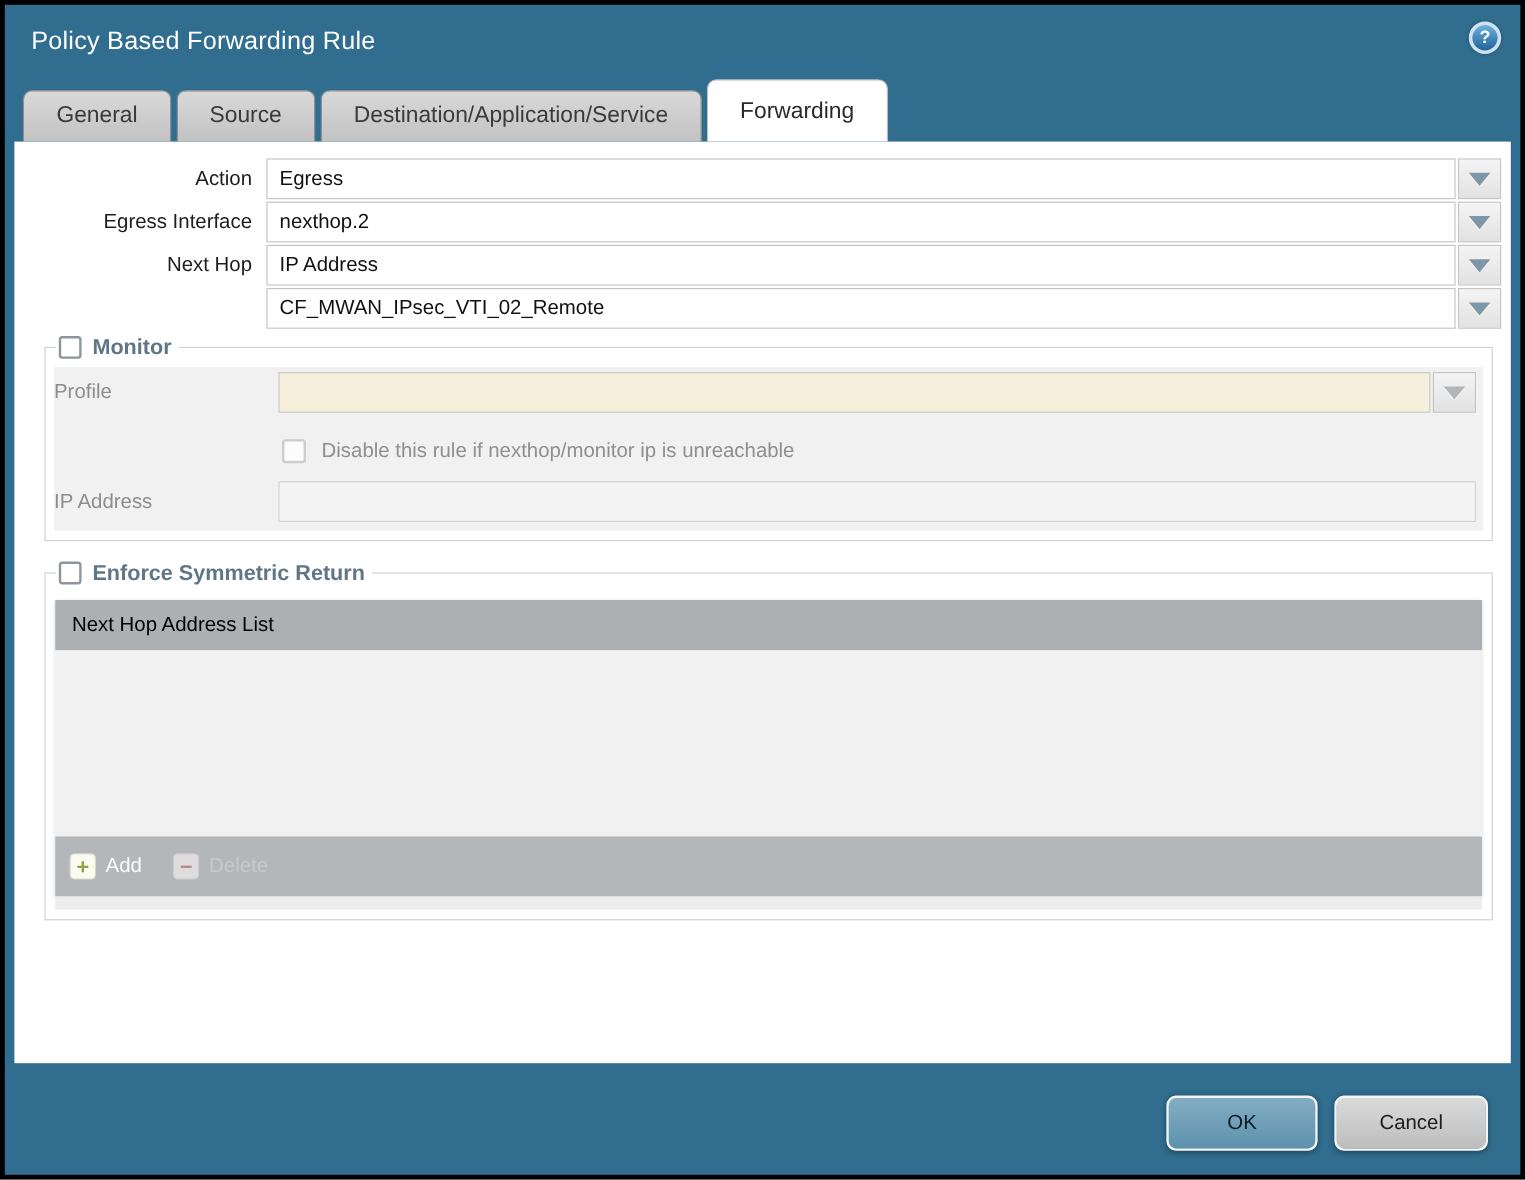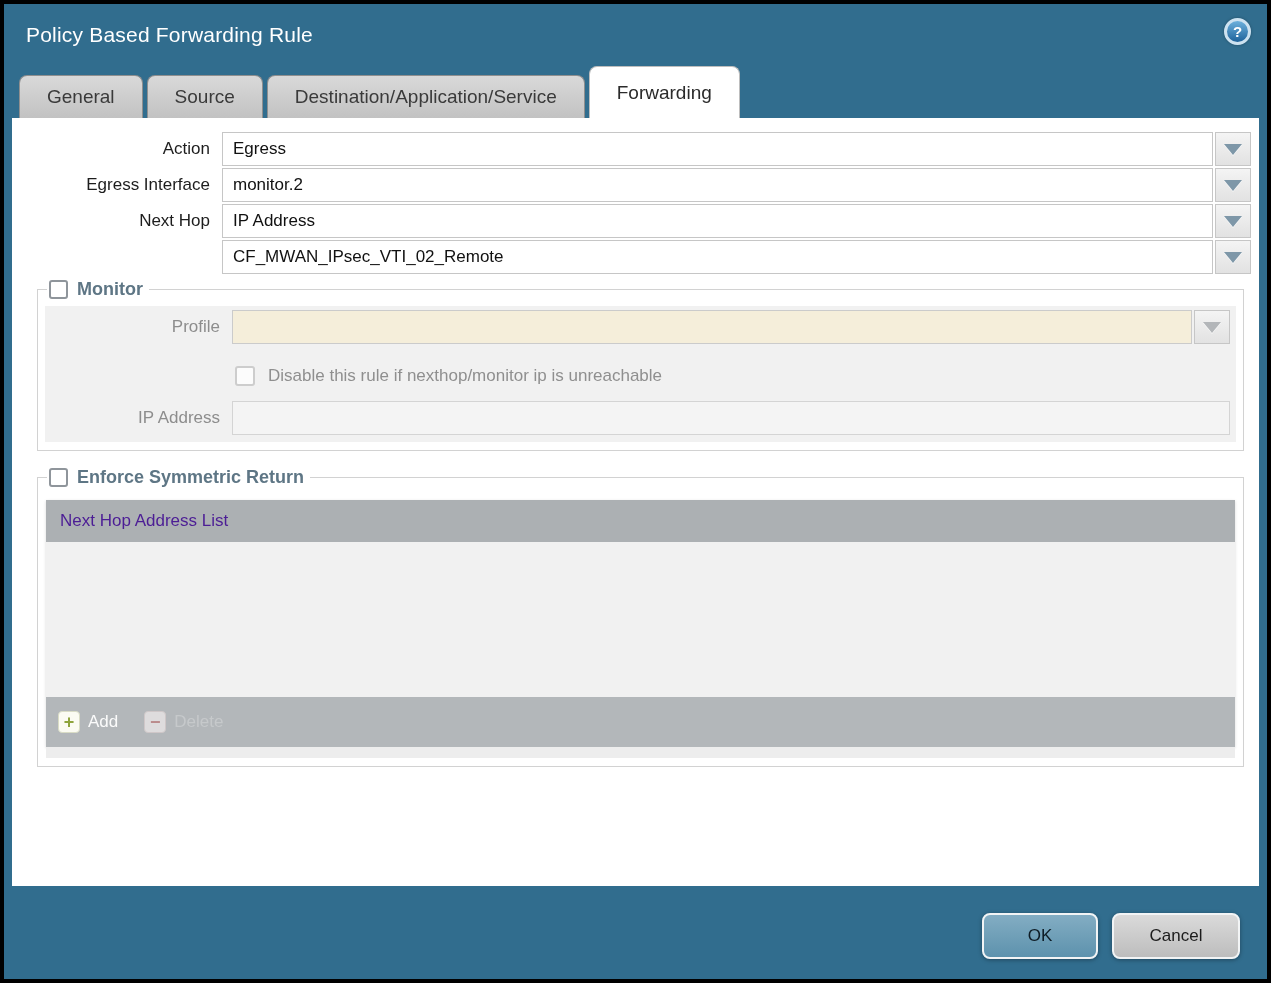"monitor.2" div.dd-text { text: monitor.2 -> nexthop.2 }
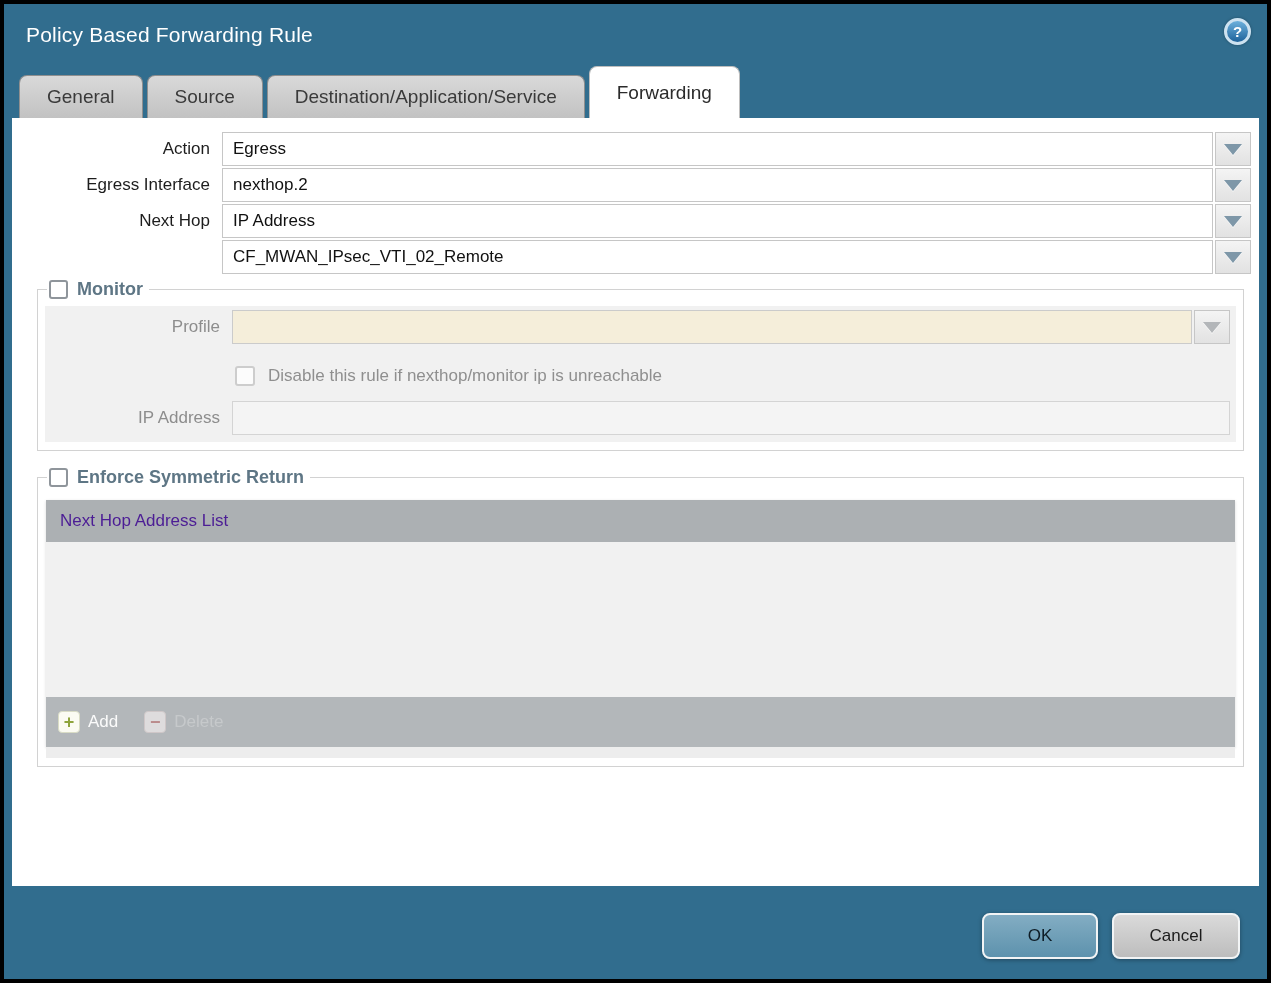"Profile" .inner-label { text-align: right -> none }
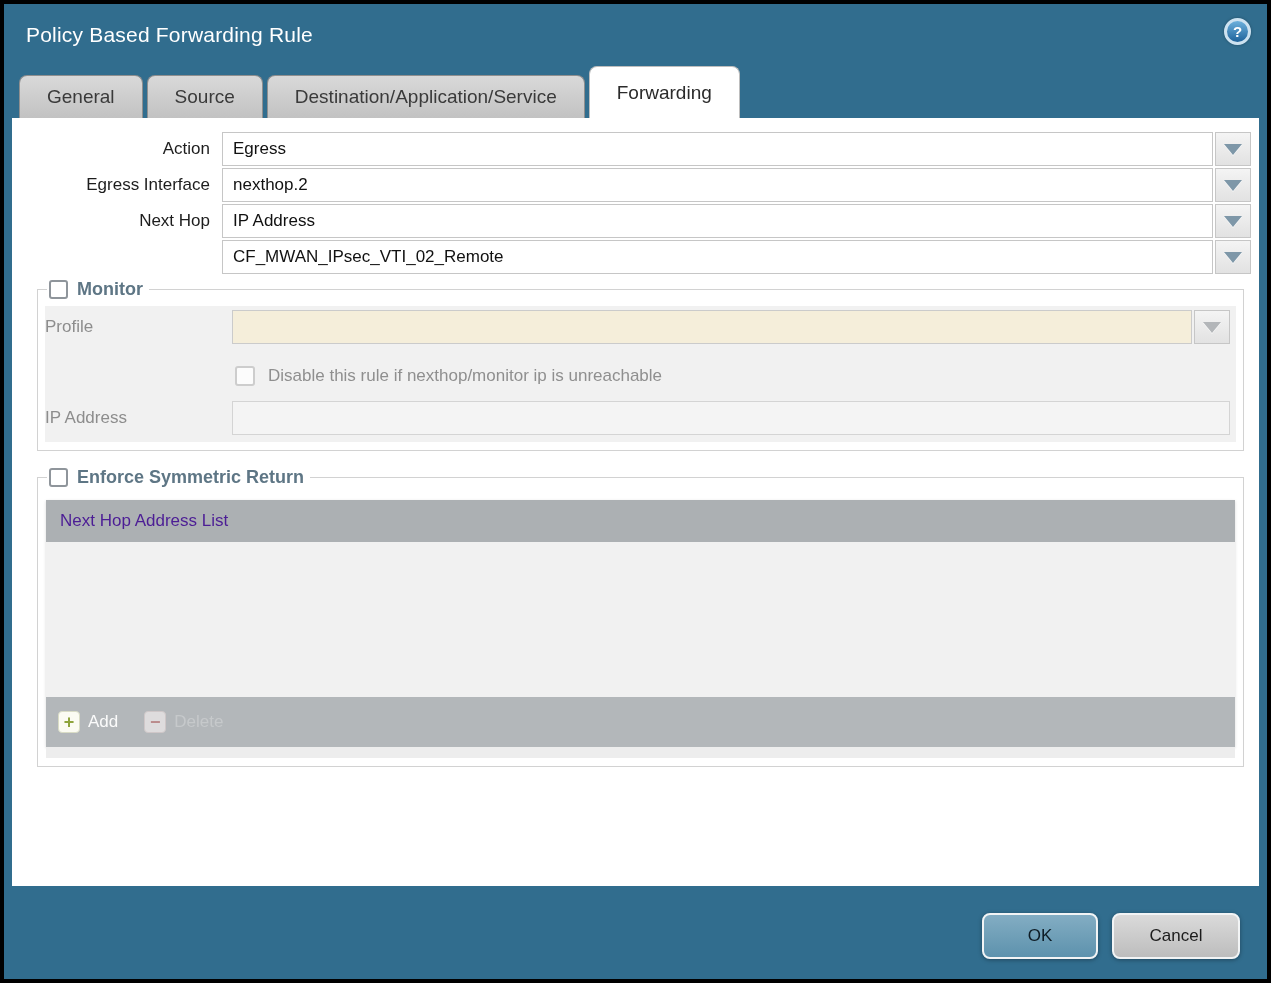"Next Hop Address List" .table-header { color: #4c1d95 -> #000000 }
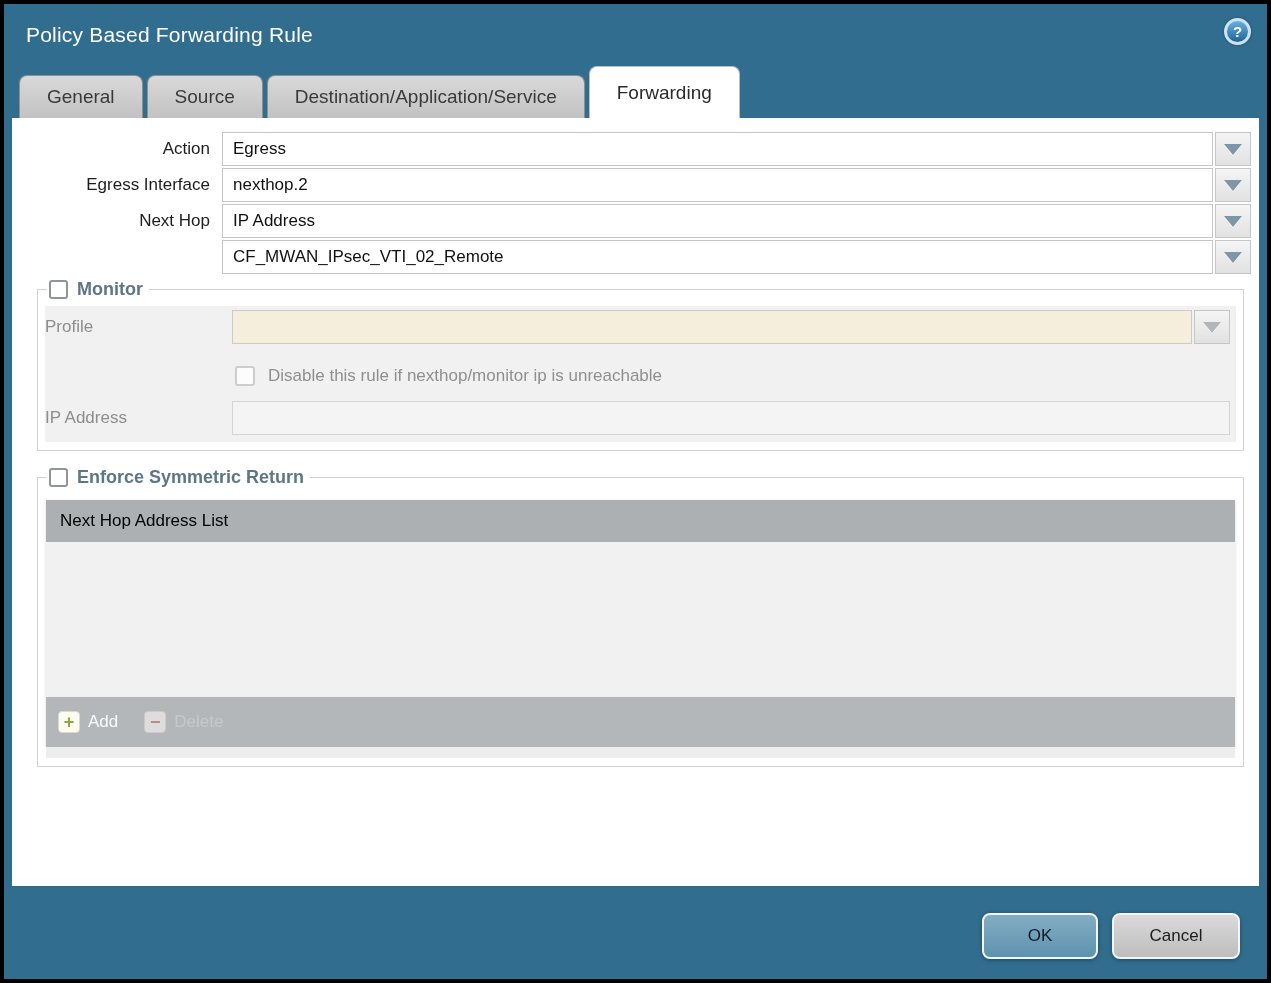"OK" .btn-ok { width: 116px -> 126px }
